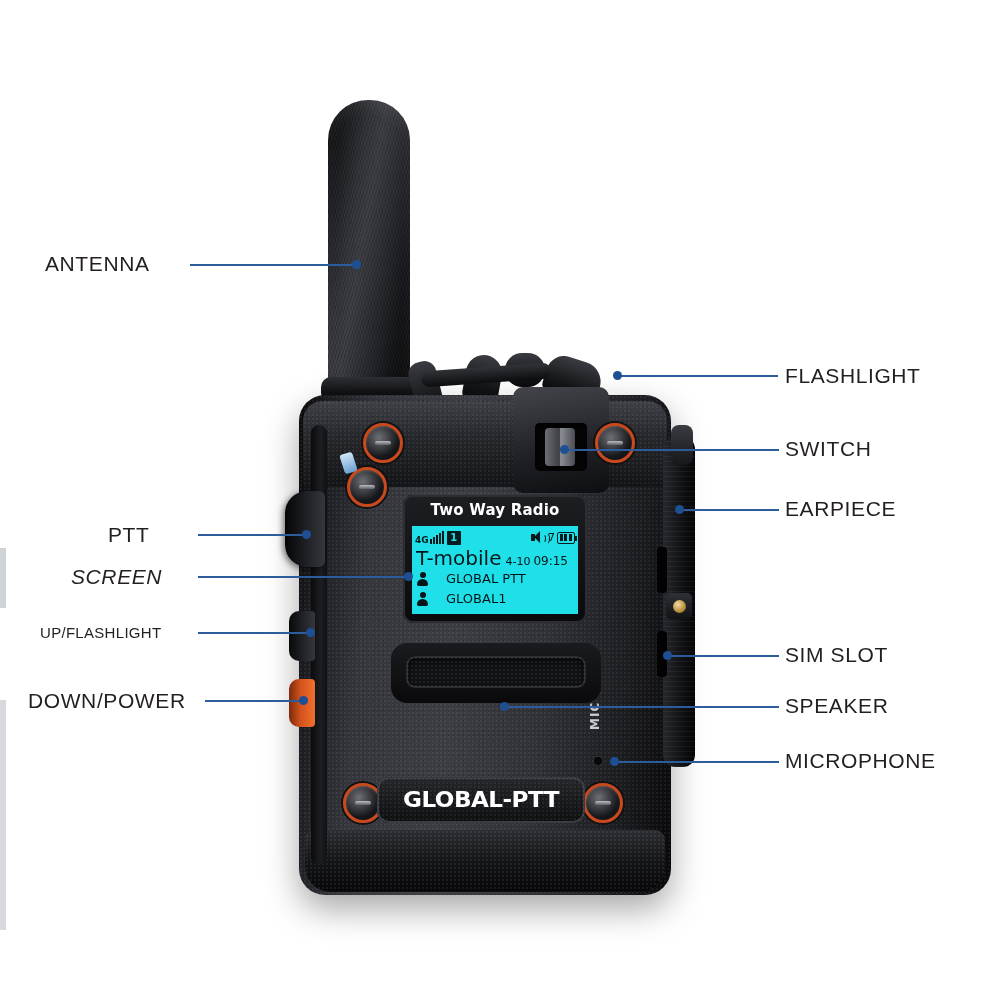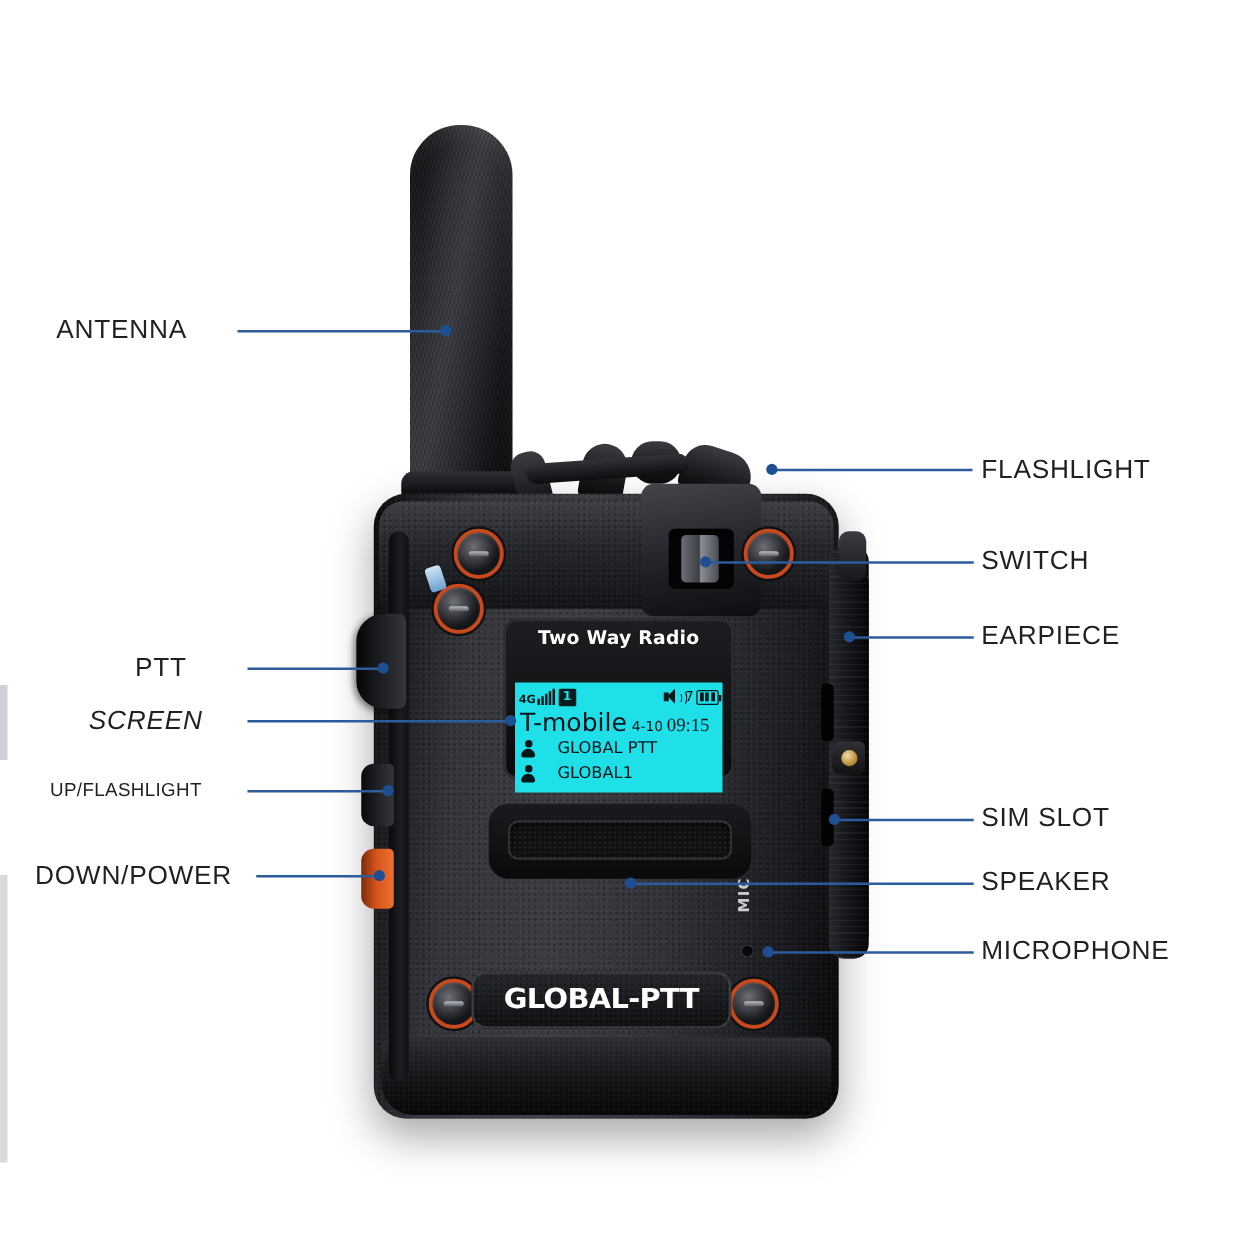"4G" .lcd { margin-top: 20px -> none }
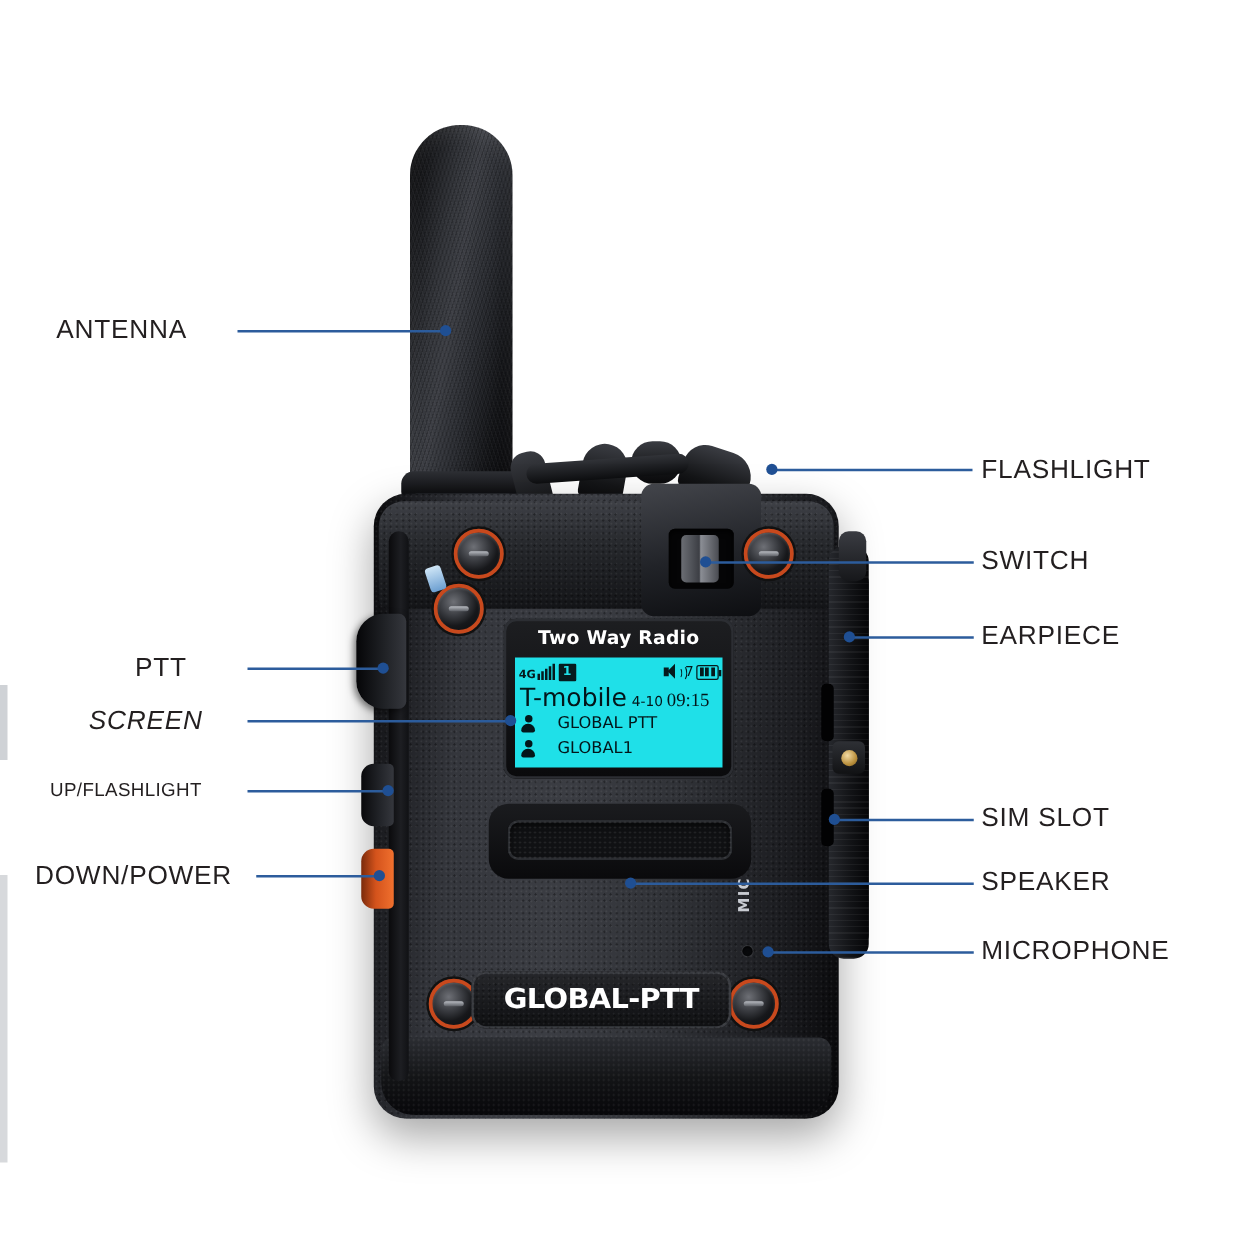"09:15" .carrier-time { font-family: Liberation Serif, serif -> none; font-size: 15px -> 12px }
